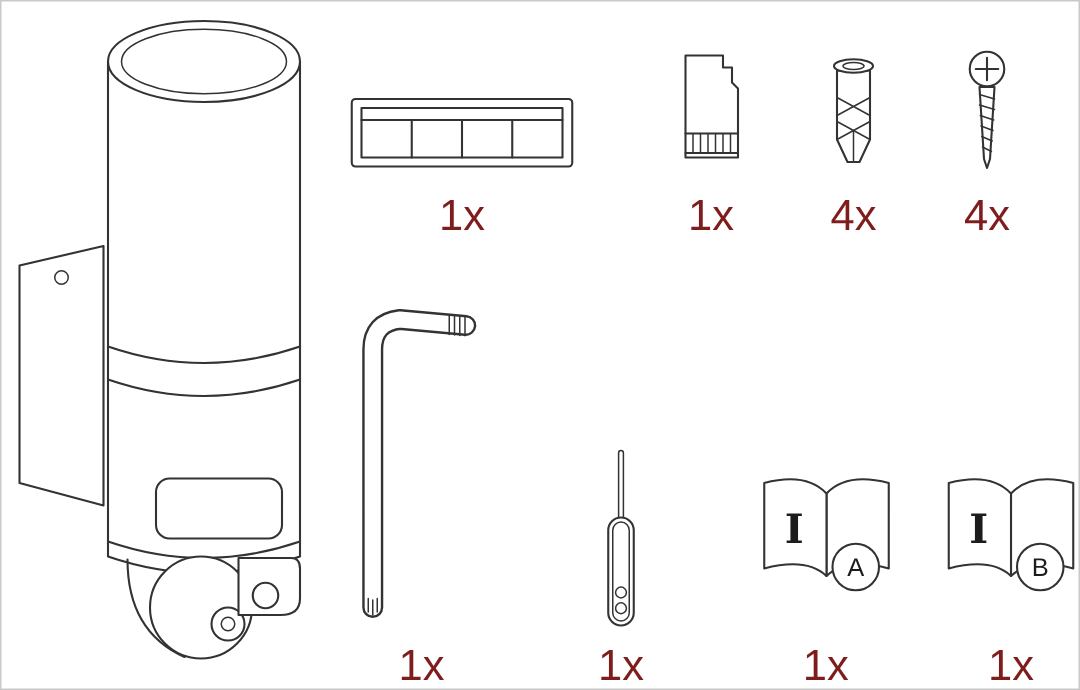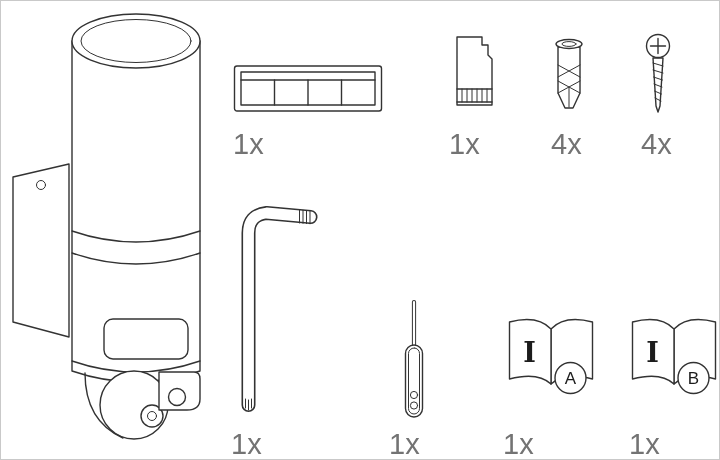"1x" .qty { color: #737373 -> #7f1d1d; text-align: none -> center }
